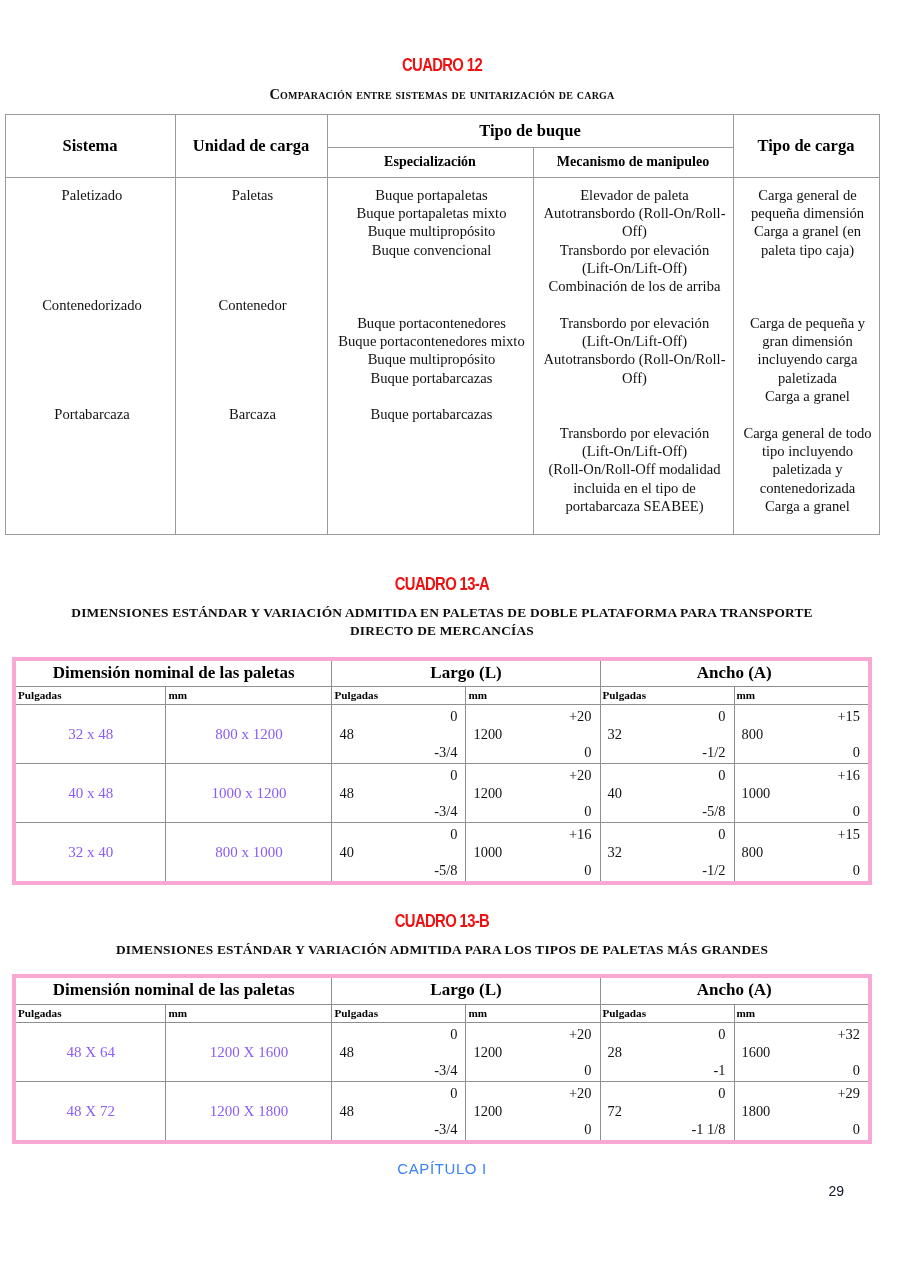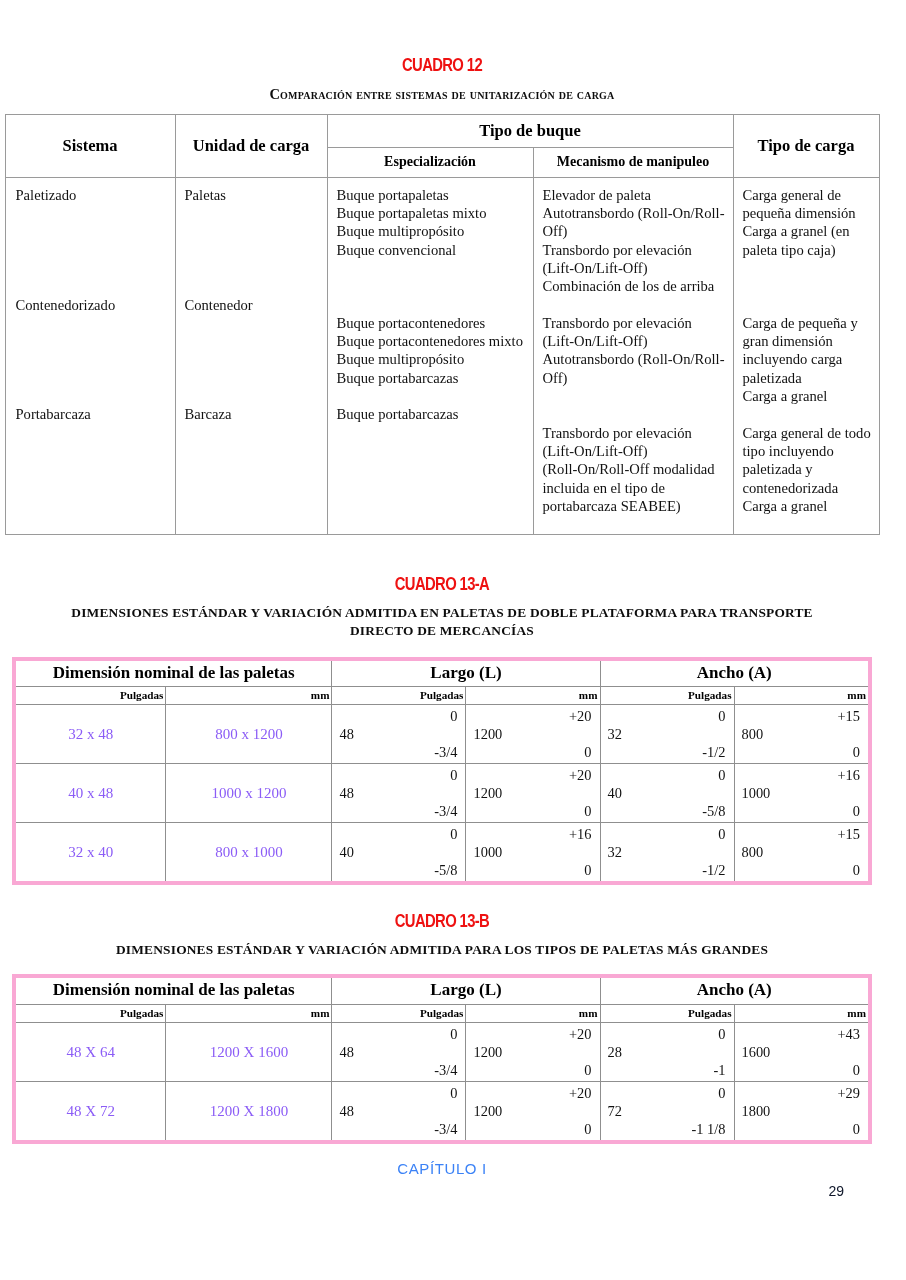"Paletizado" .t1 th, .t1 td { text-align: none -> center }
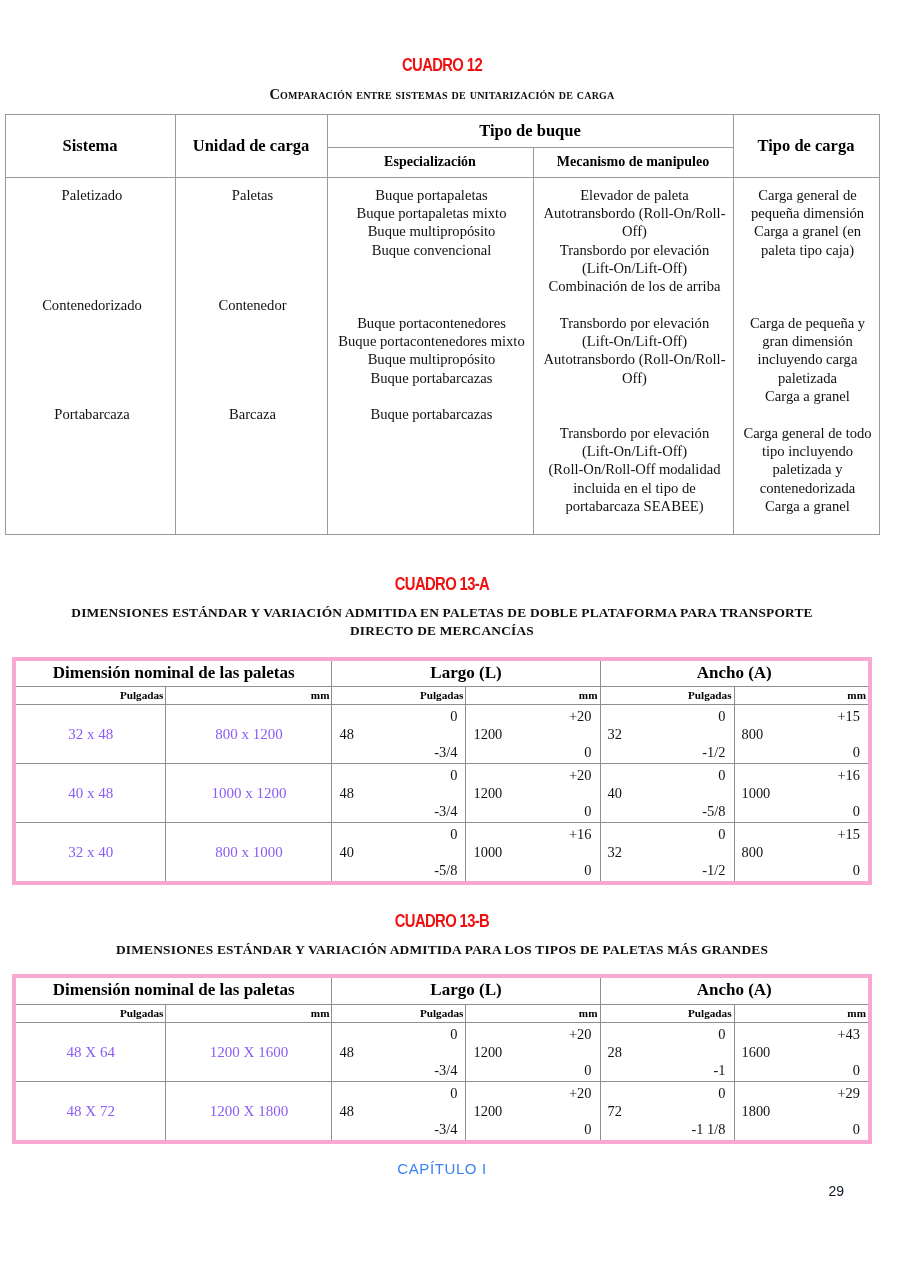"Pulgadas" .tp .sub { text-align: right -> left }
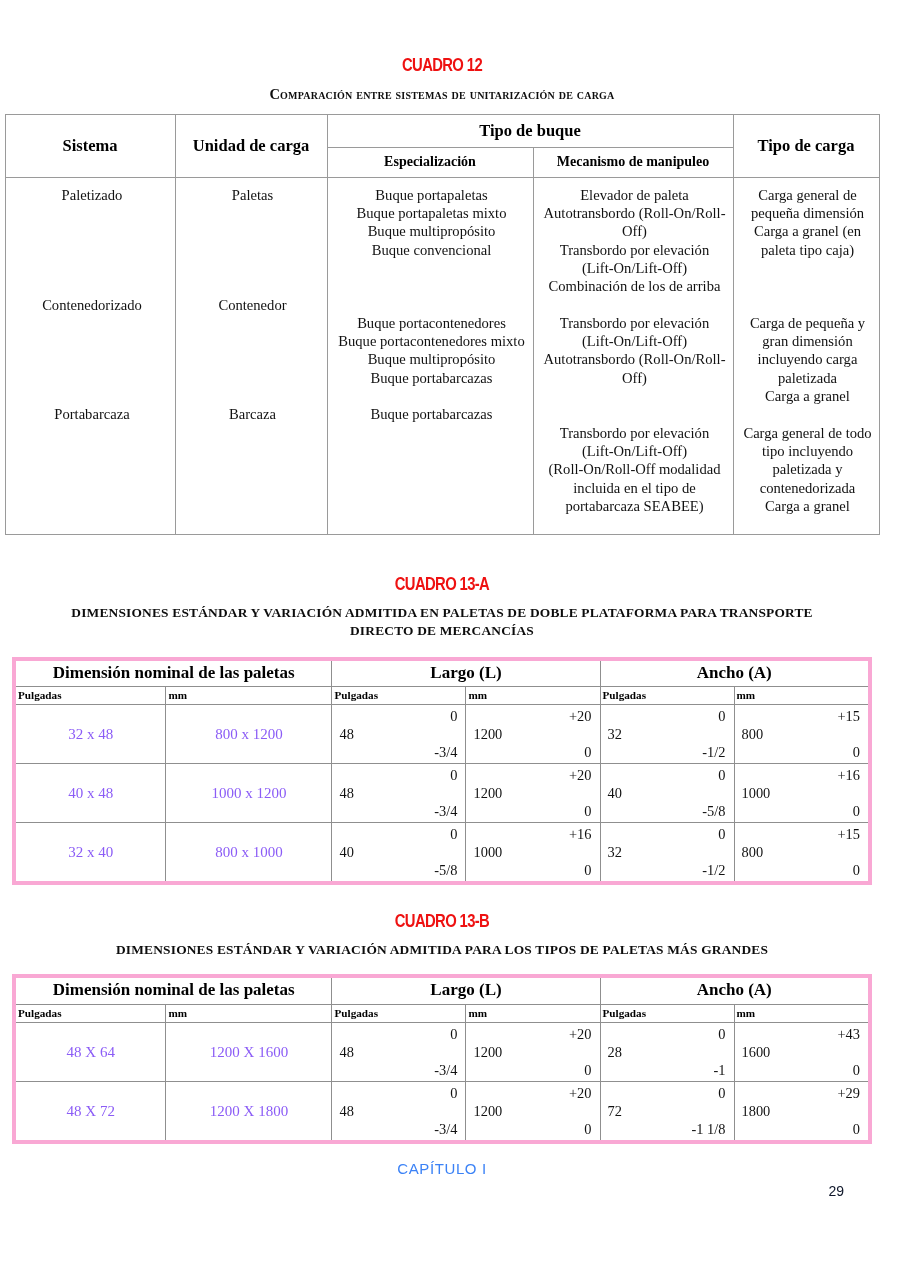"+43" span.plus { text: +43 -> +32 }
